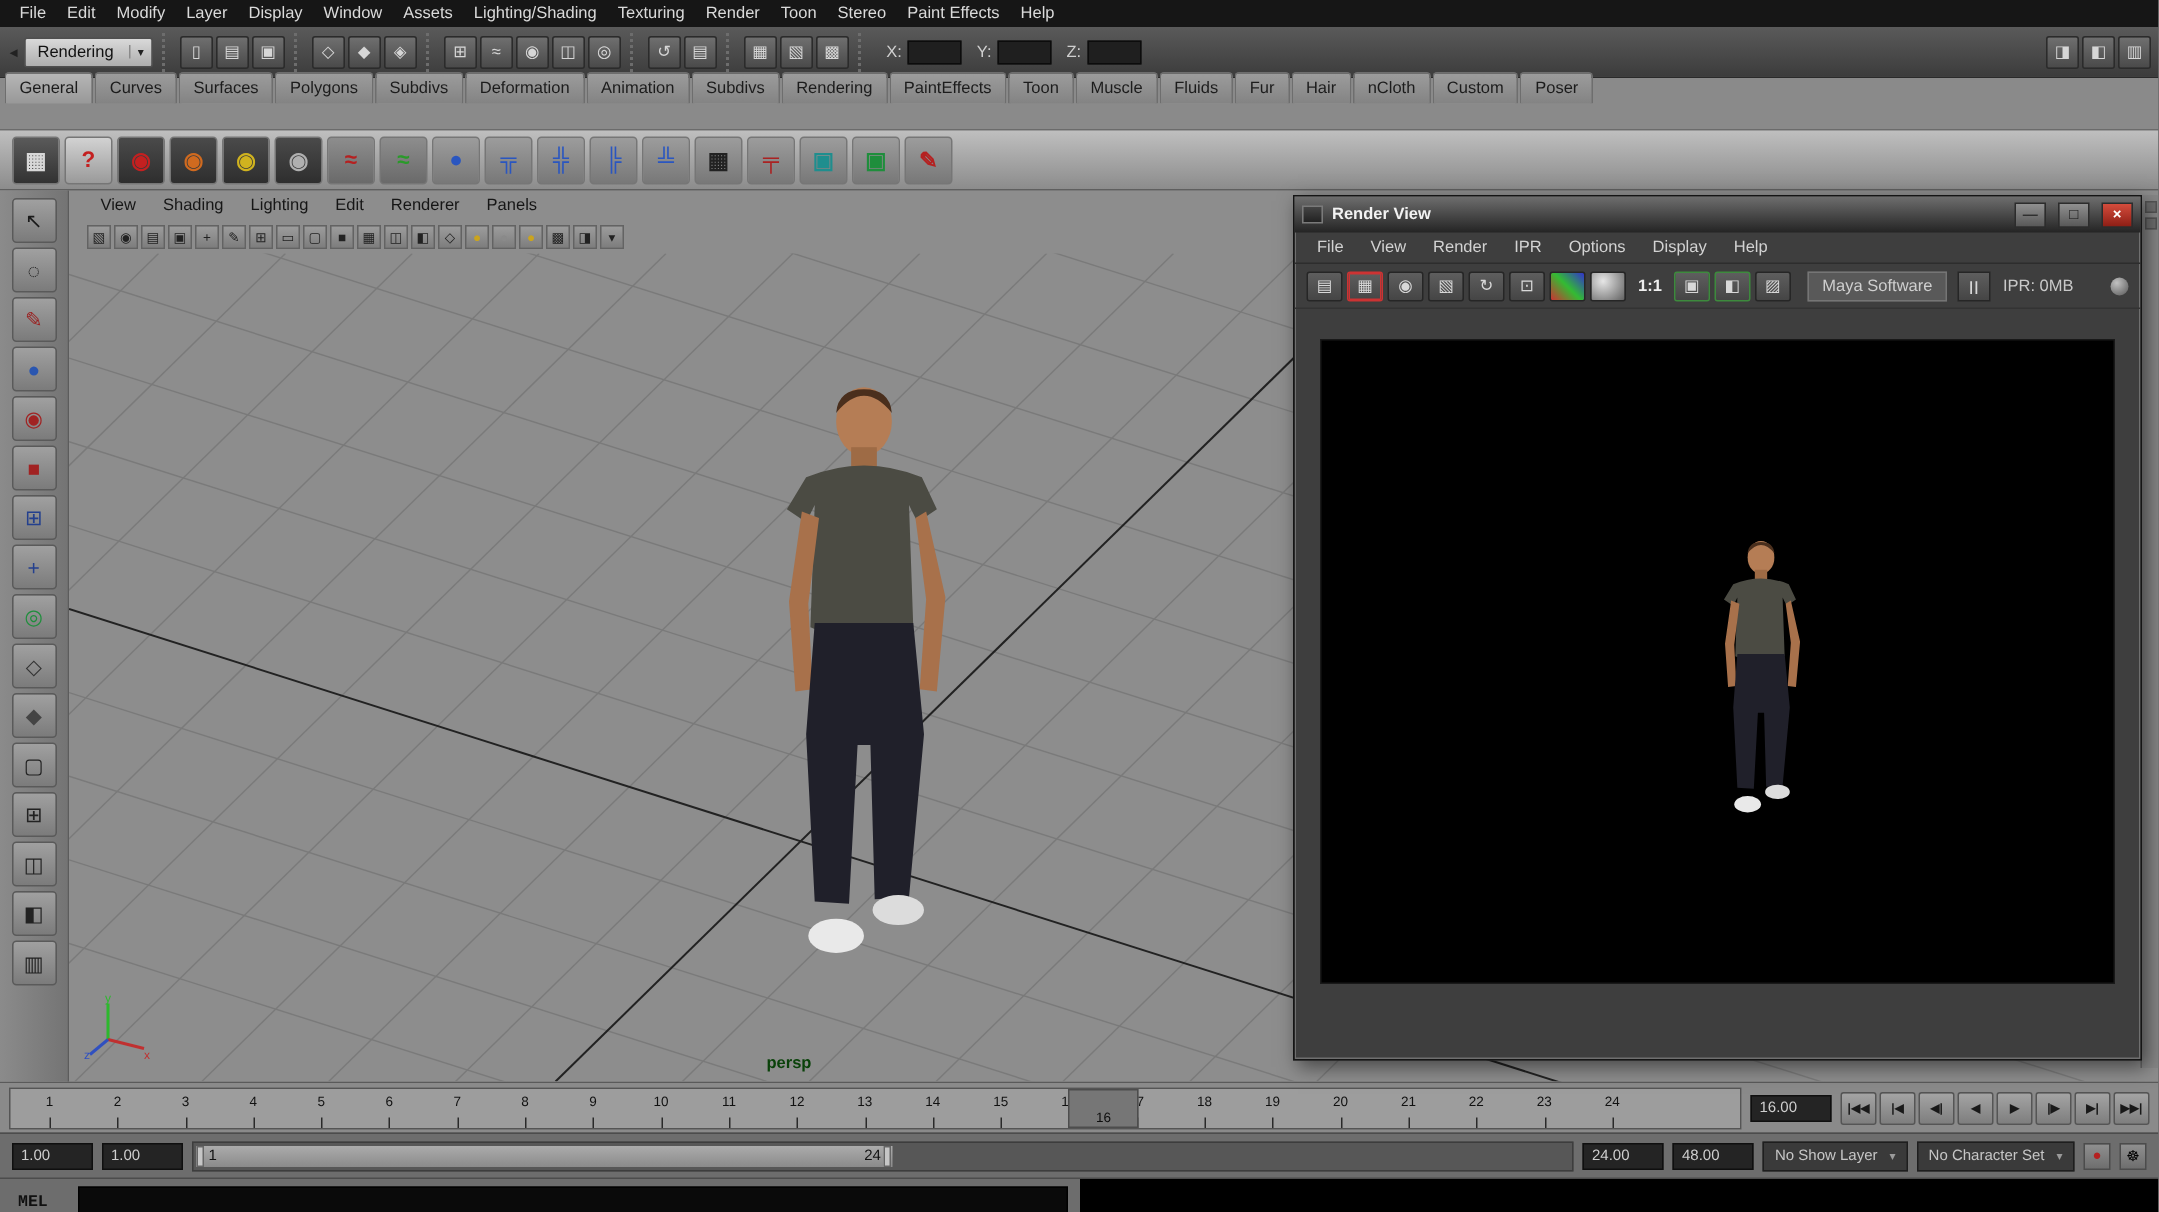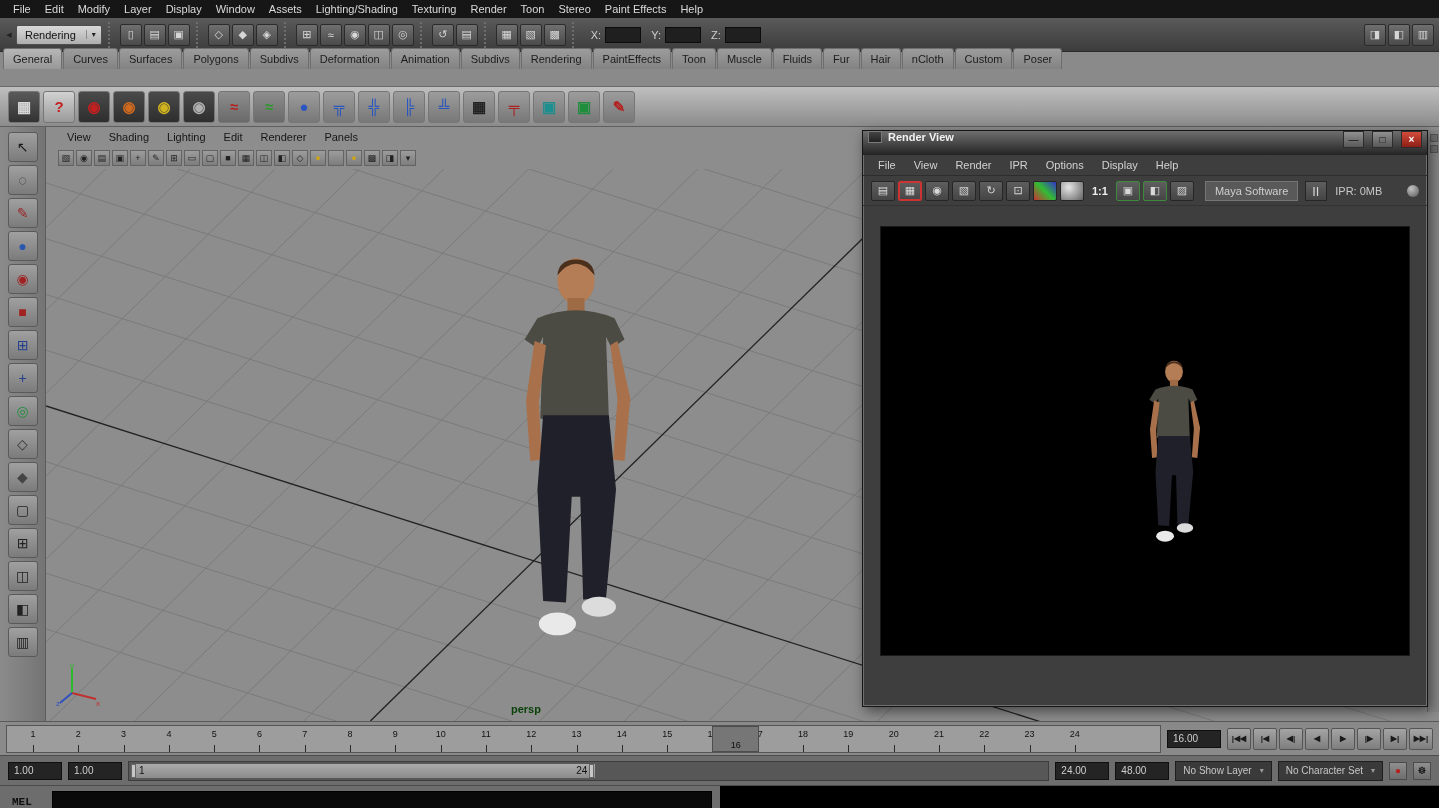"Render View" .rv-title { align-items: none -> center; padding: 0 5px -> 12px 5px }
